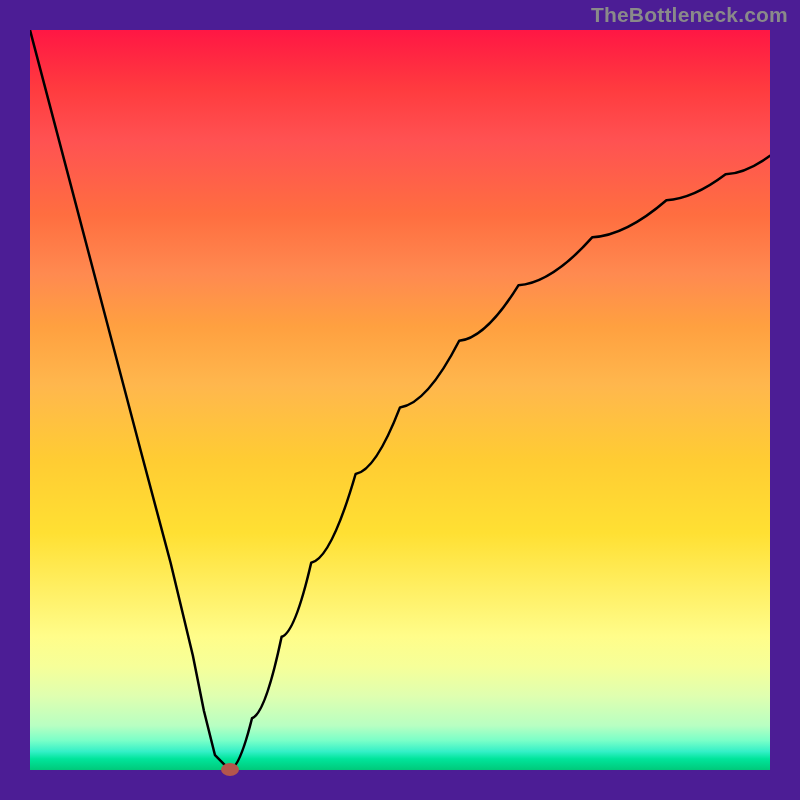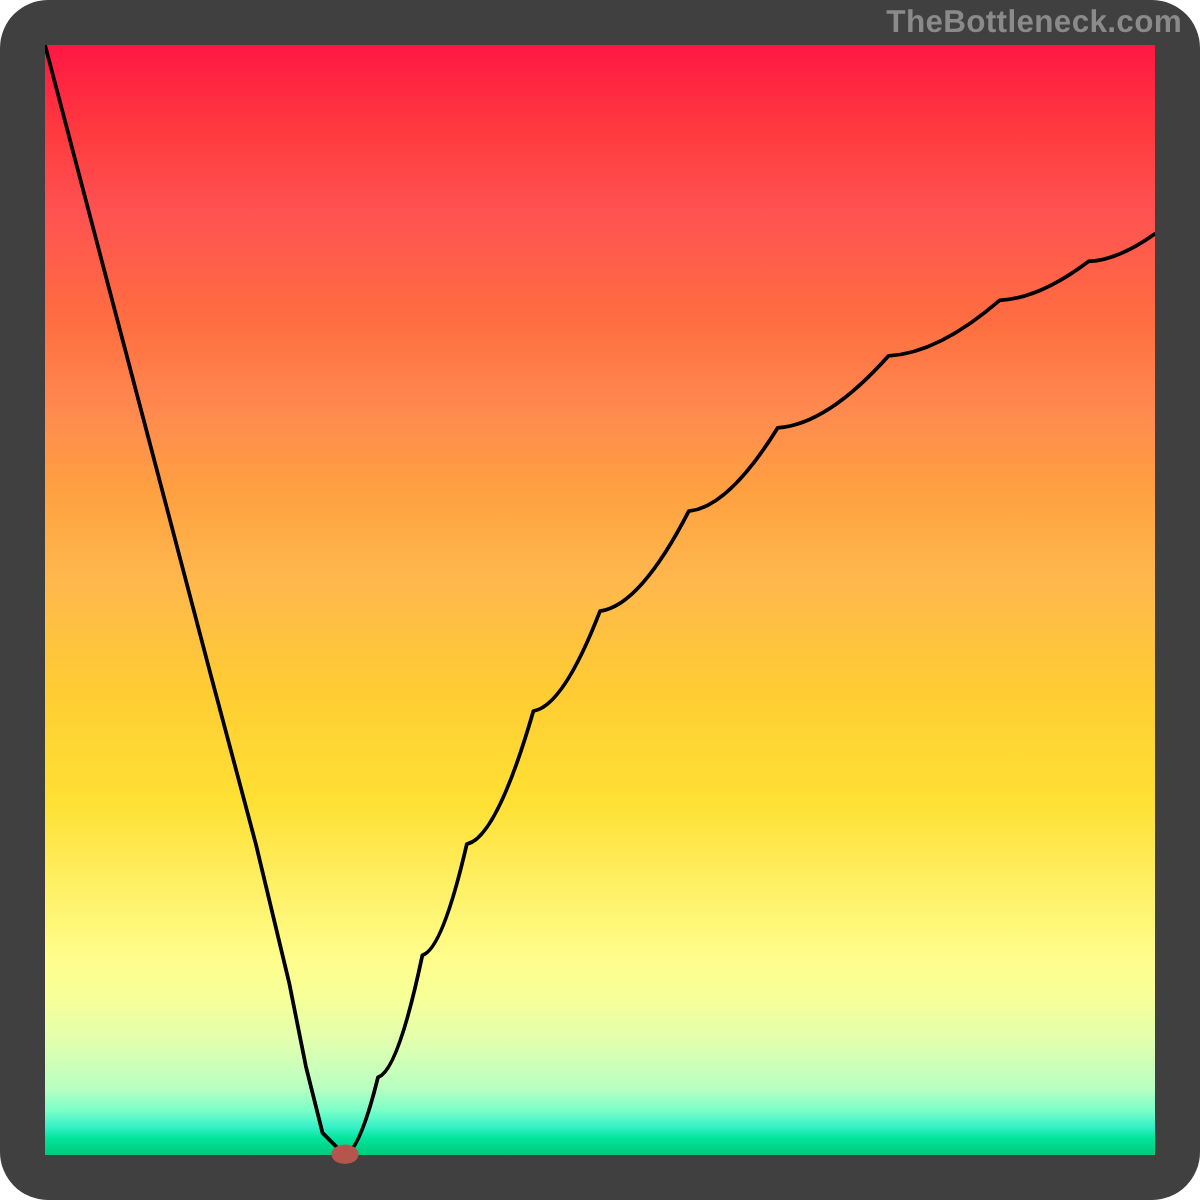"TheBottleneck.com" .outer { background: #404040 -> #4c1d95; border-radius: 32px -> none }
